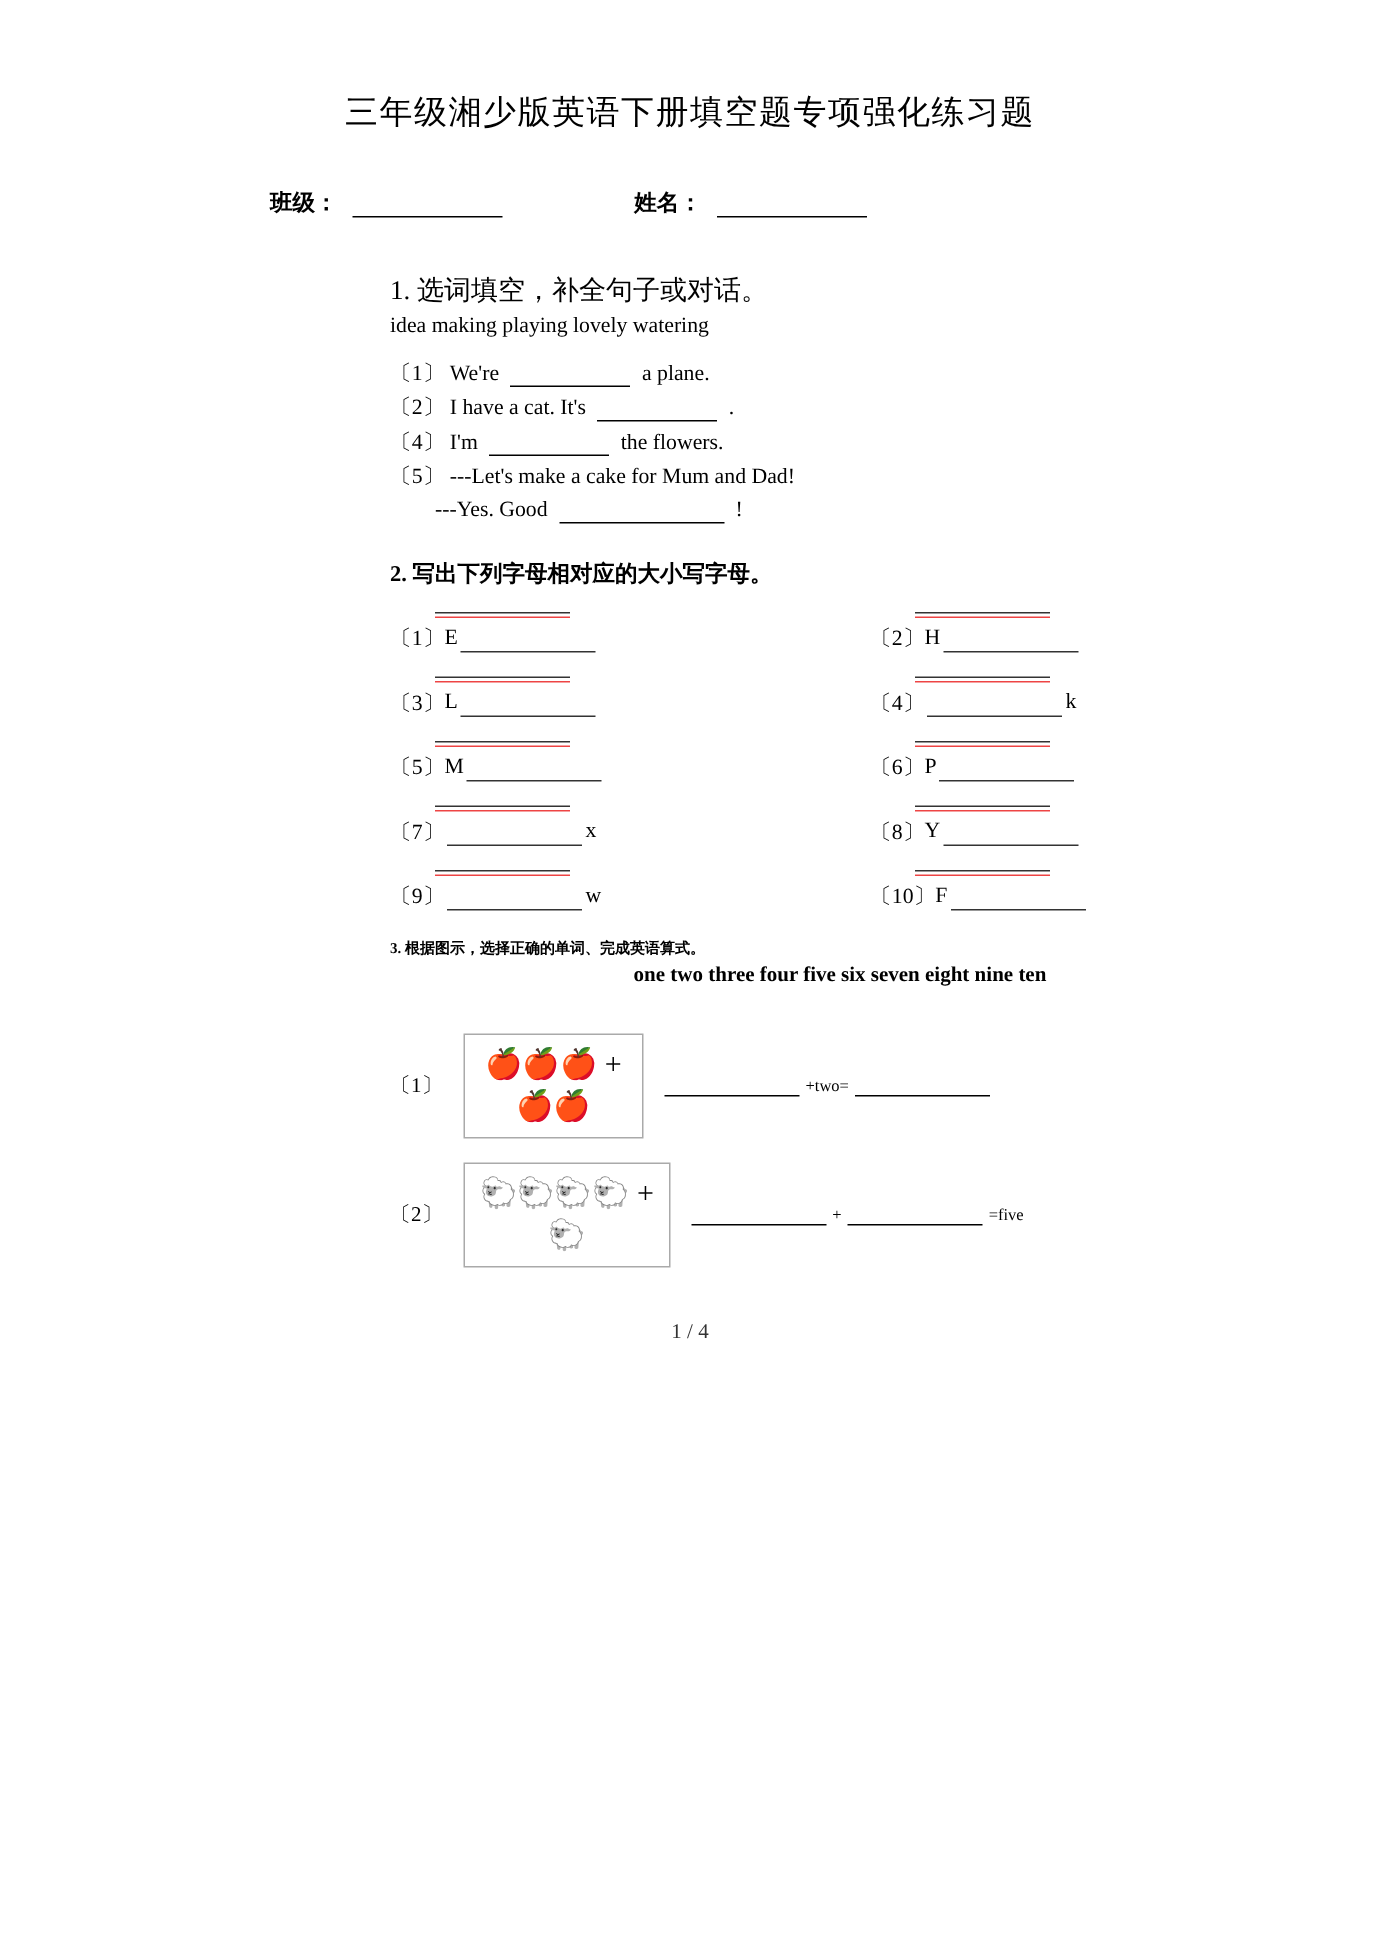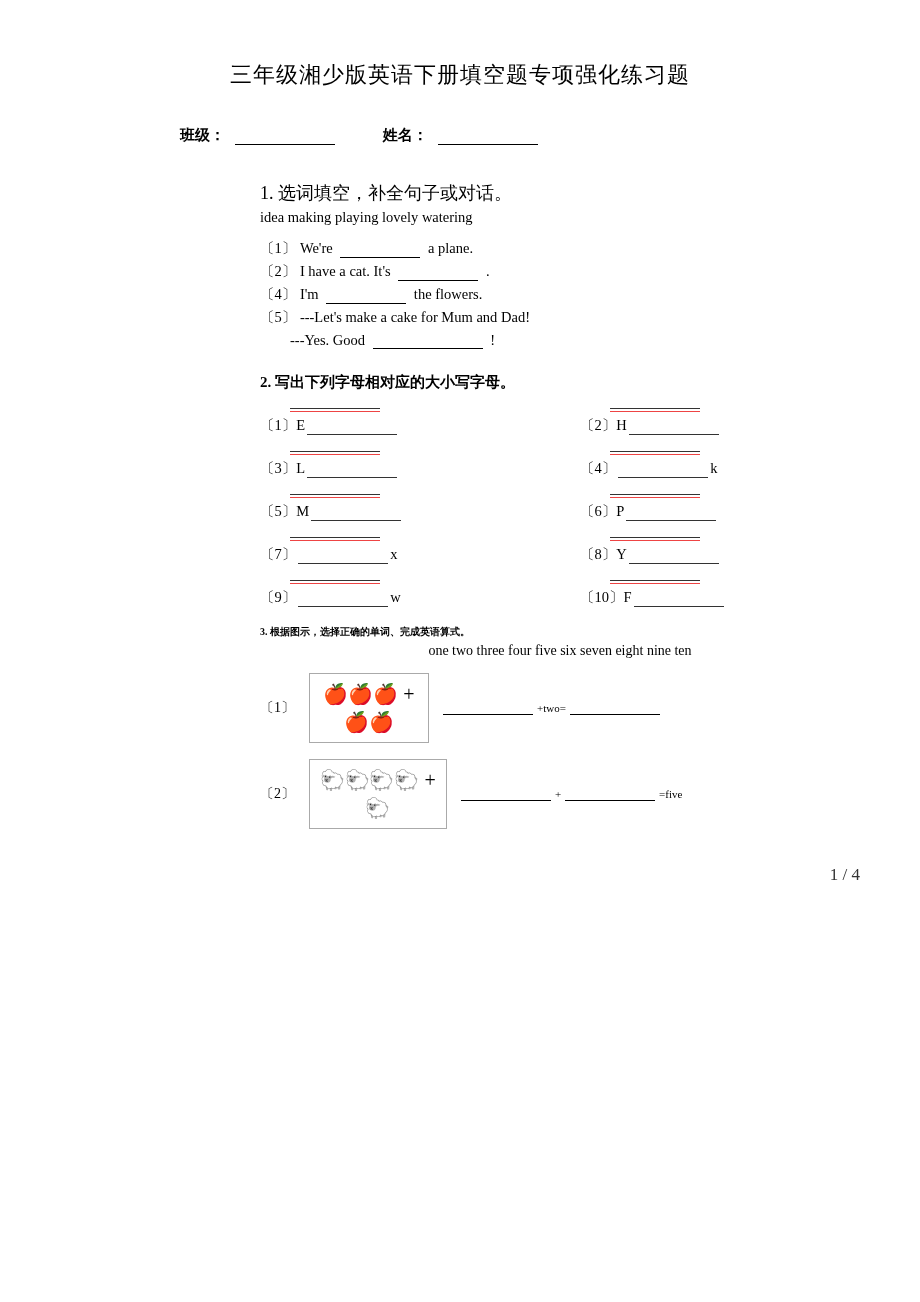"班级：" .class-name-row { gap: 48px -> 88px }
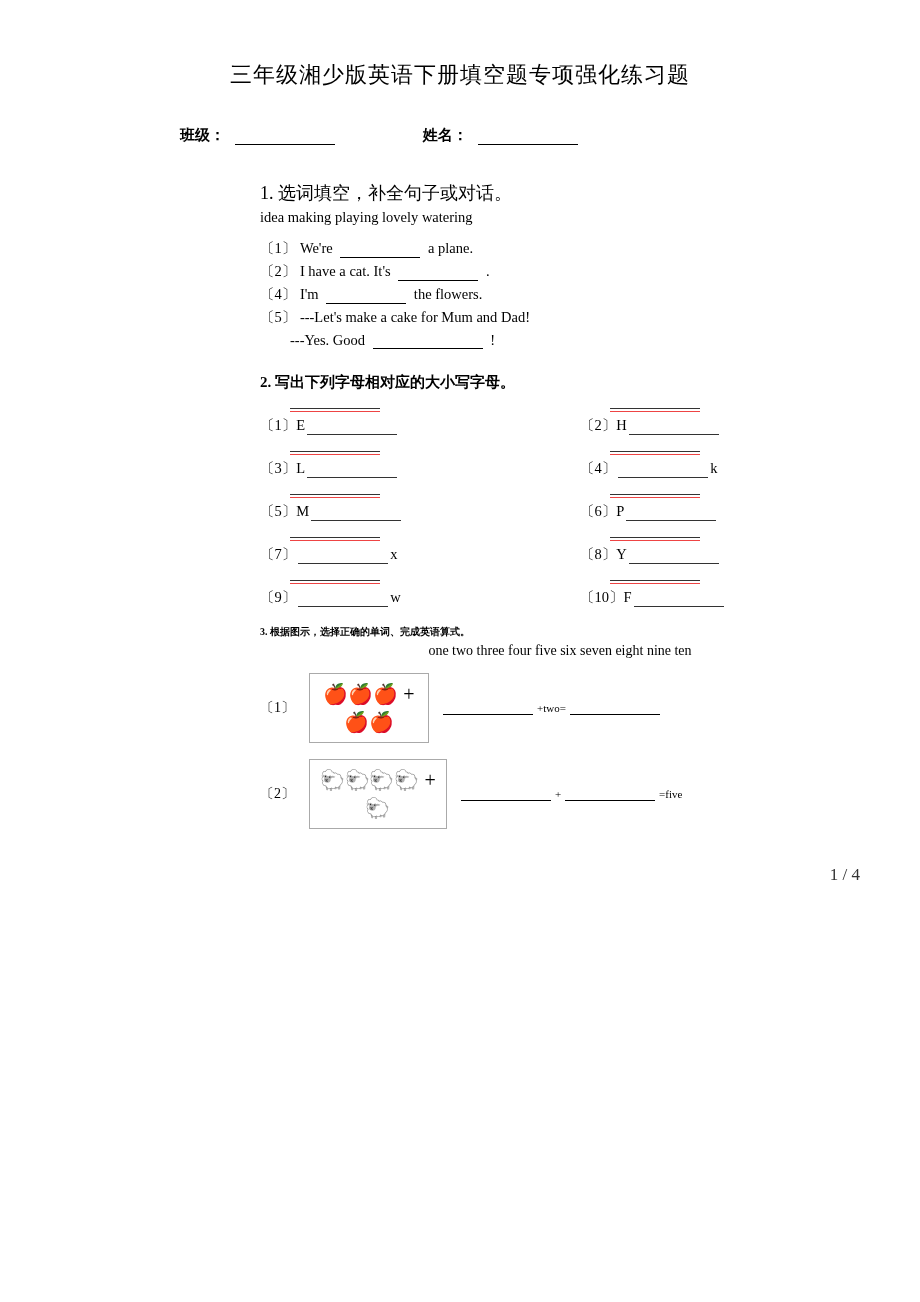"one two three four five" .section-3-wordbank { font-weight: none -> bold; margin-bottom: 14px -> 30px }
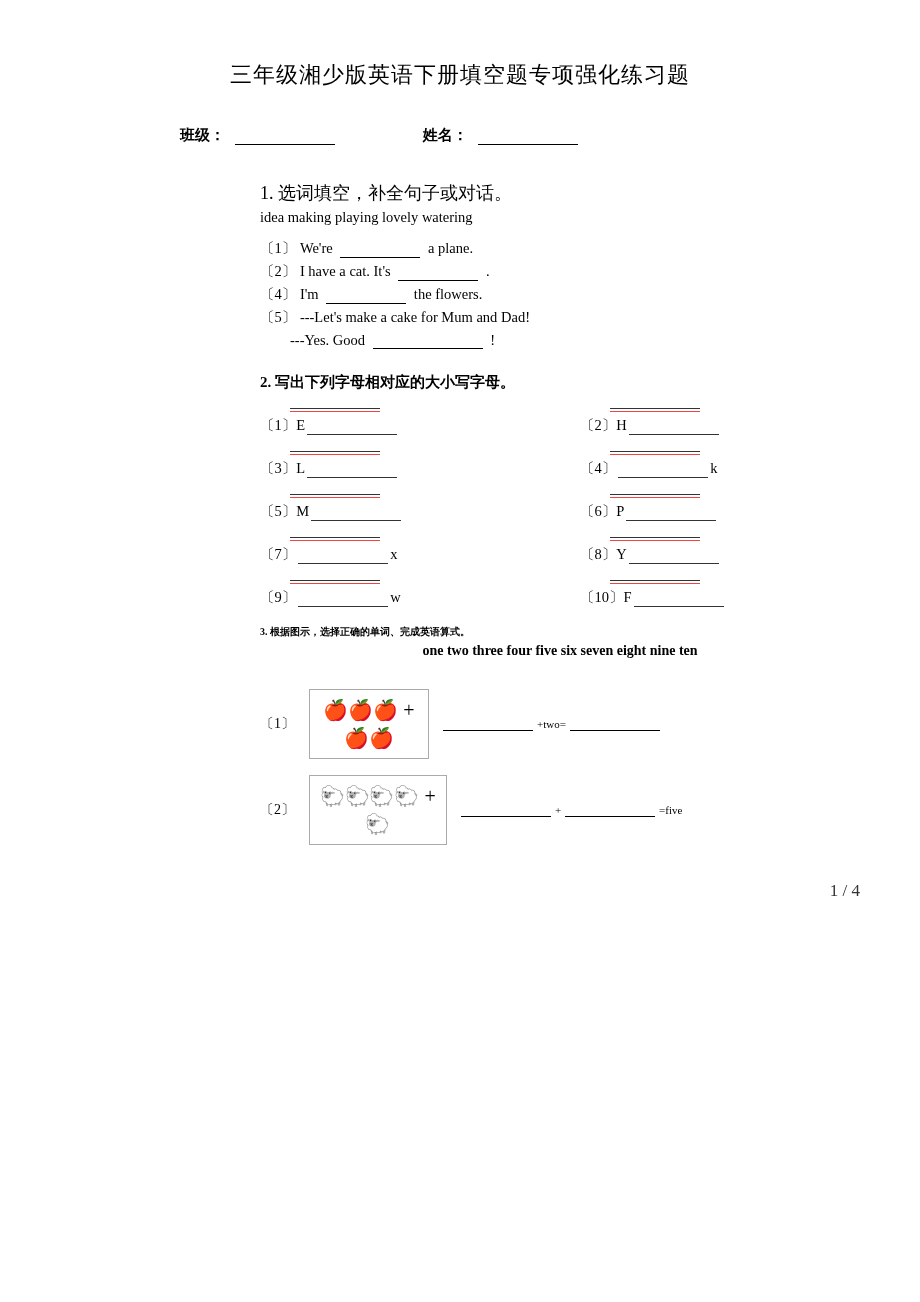"1 / 4" .page-footer { font-size: 17px -> 14px; text-align: right -> center }
